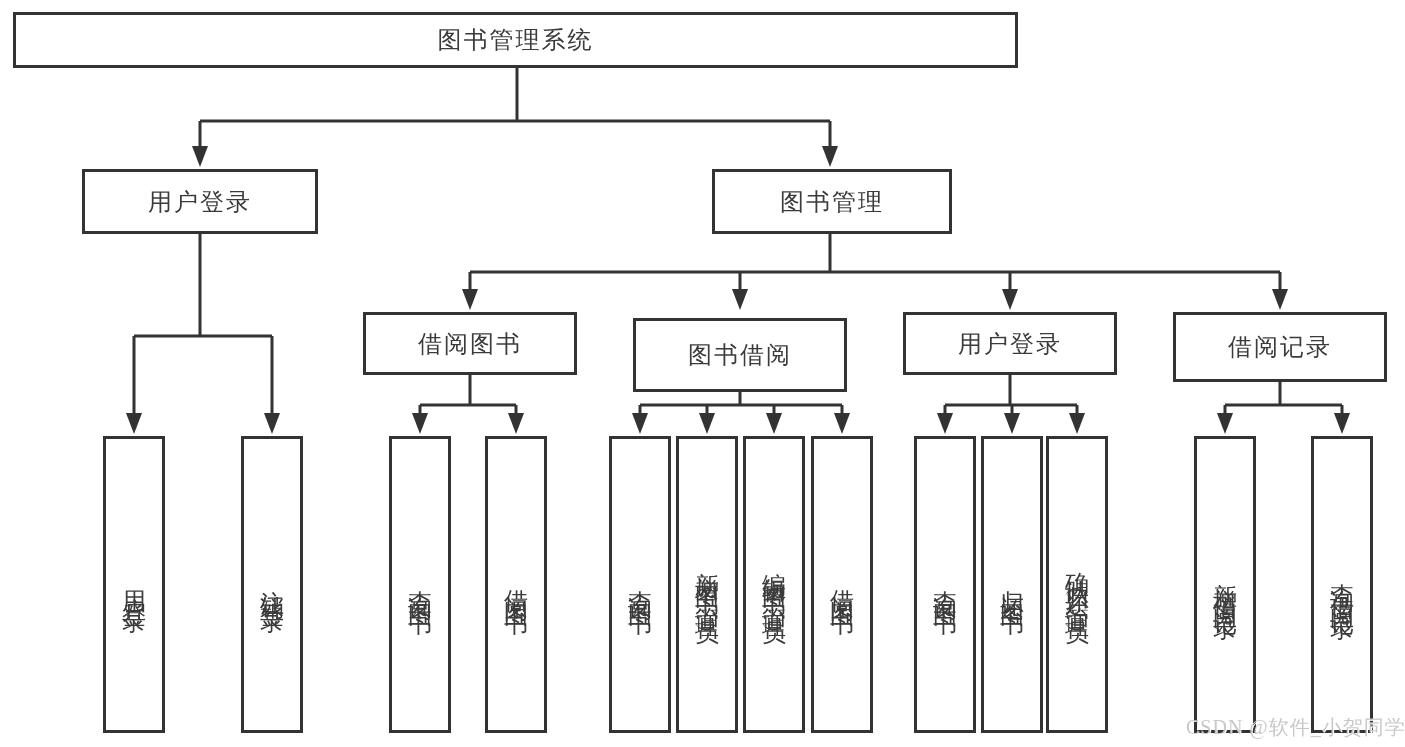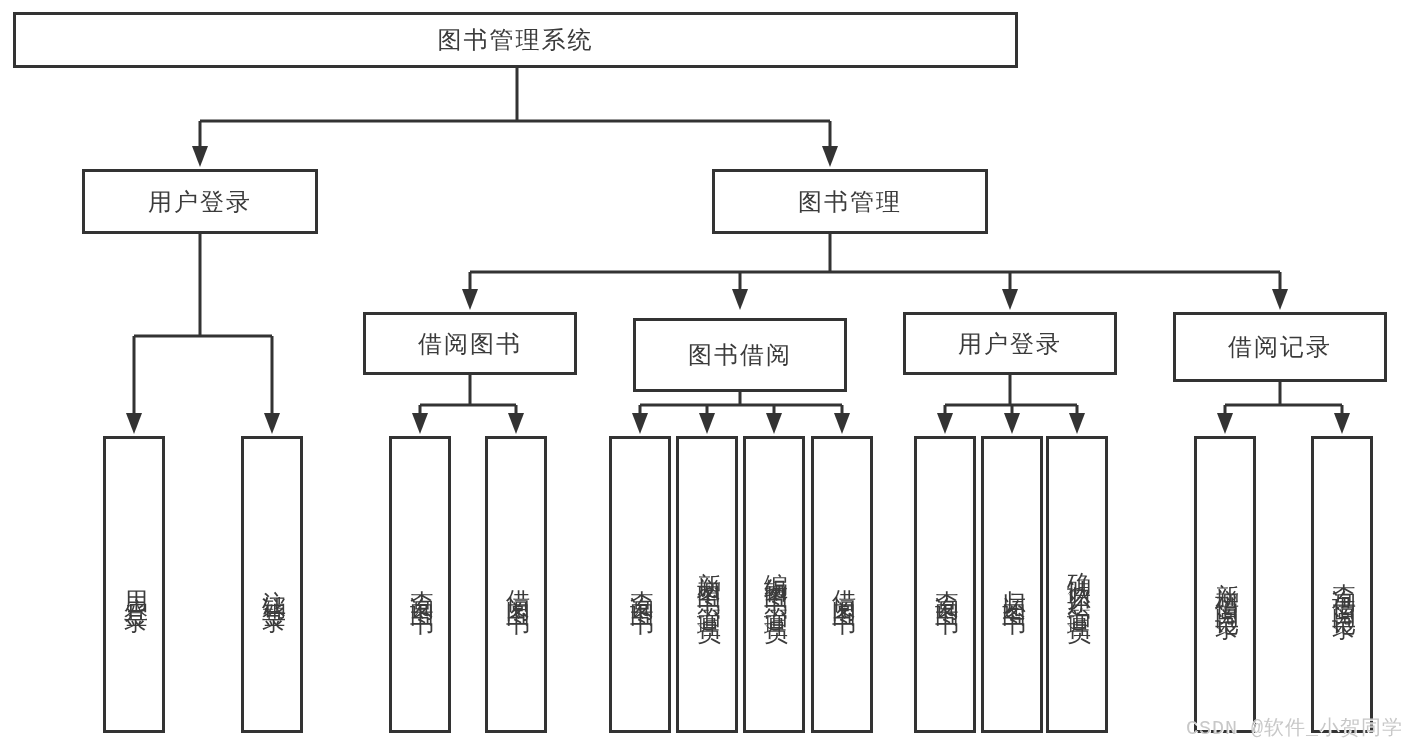"图书管理系统" #stage { font-family: Liberation Mono, monospace -> Liberation Serif, serif }
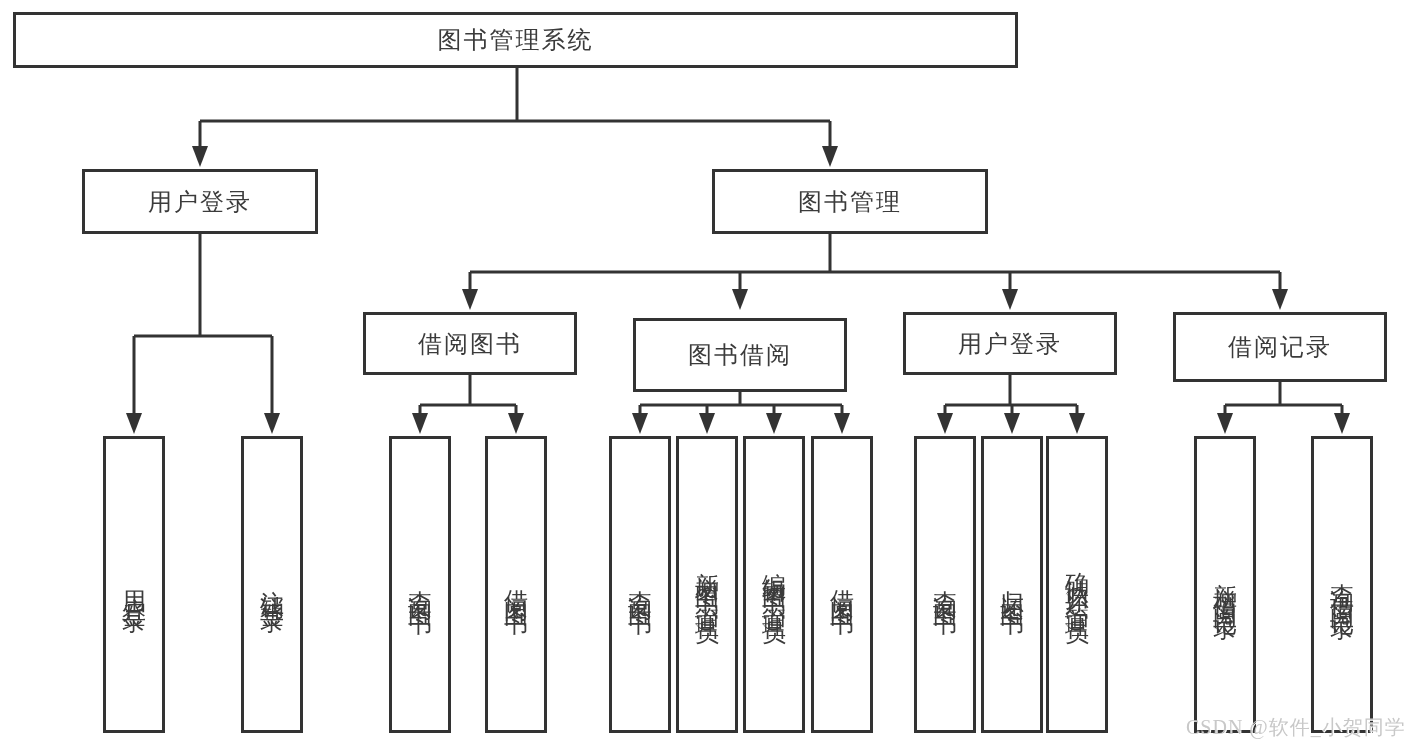"图书管理" div.box { width: 276px -> 240px }
